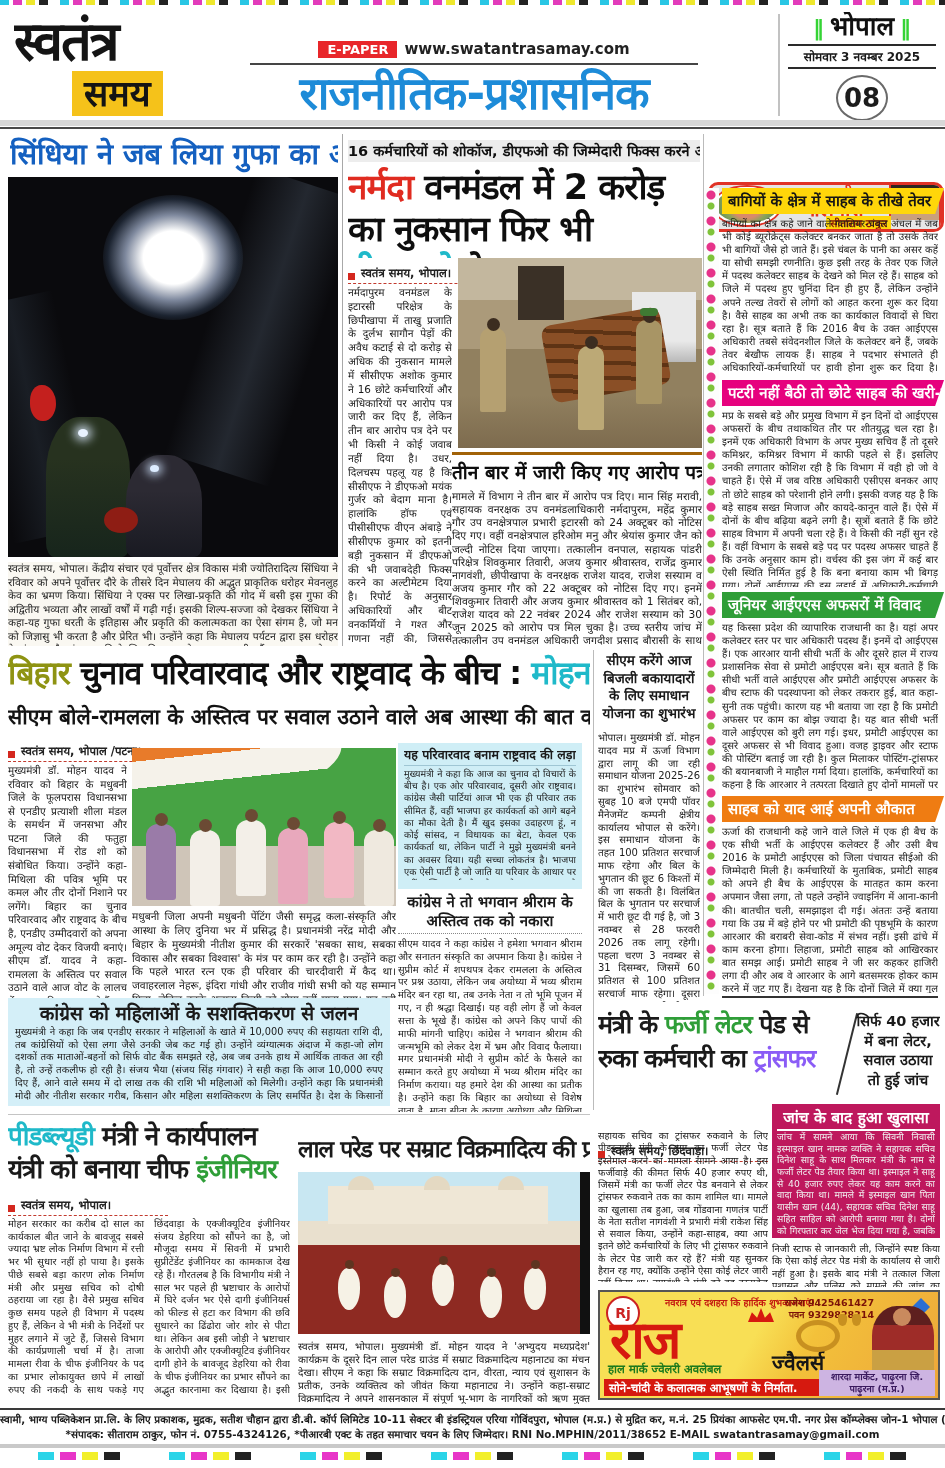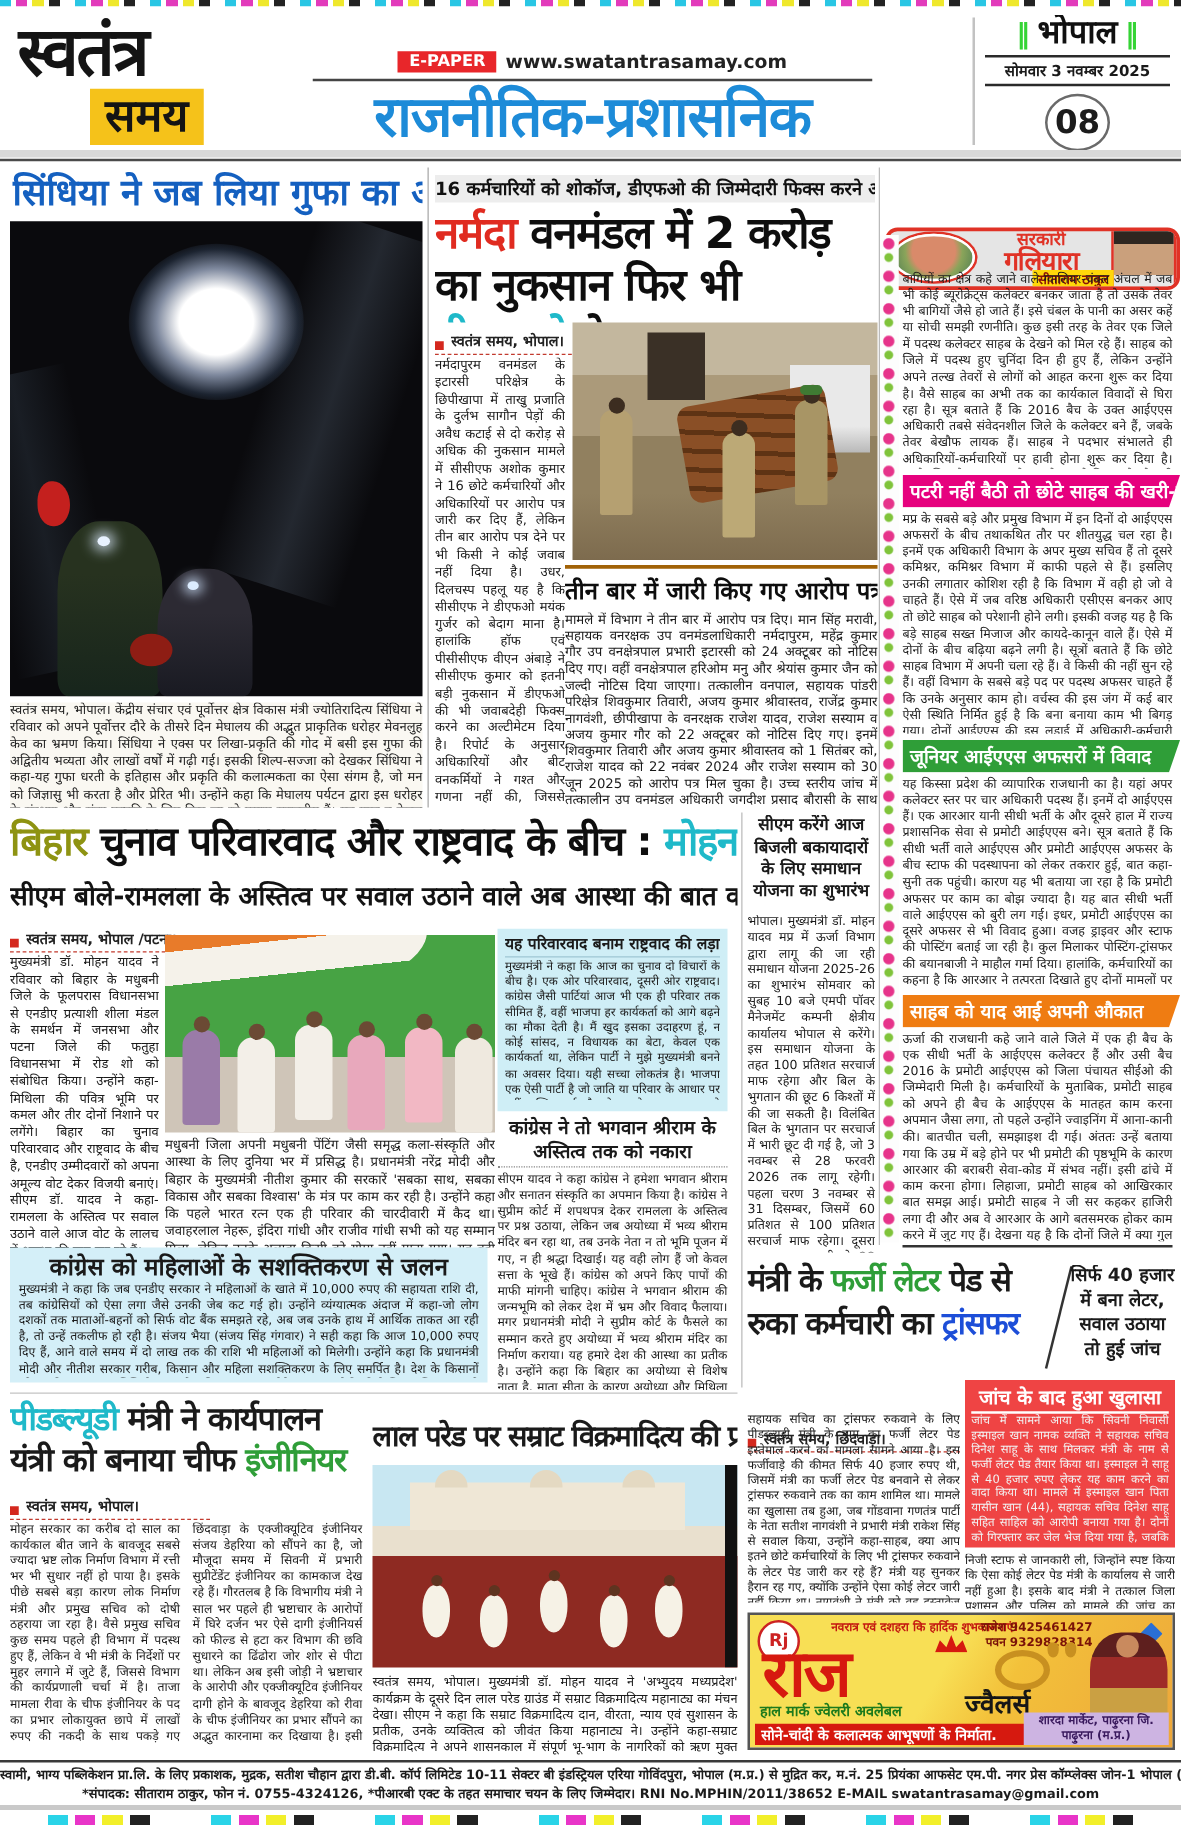"बागियों के क्षेत्र में साहब" div.abs { html: none -> <div>बागियों के क्षेत्र में साहब के तीखे तेवर</div> }
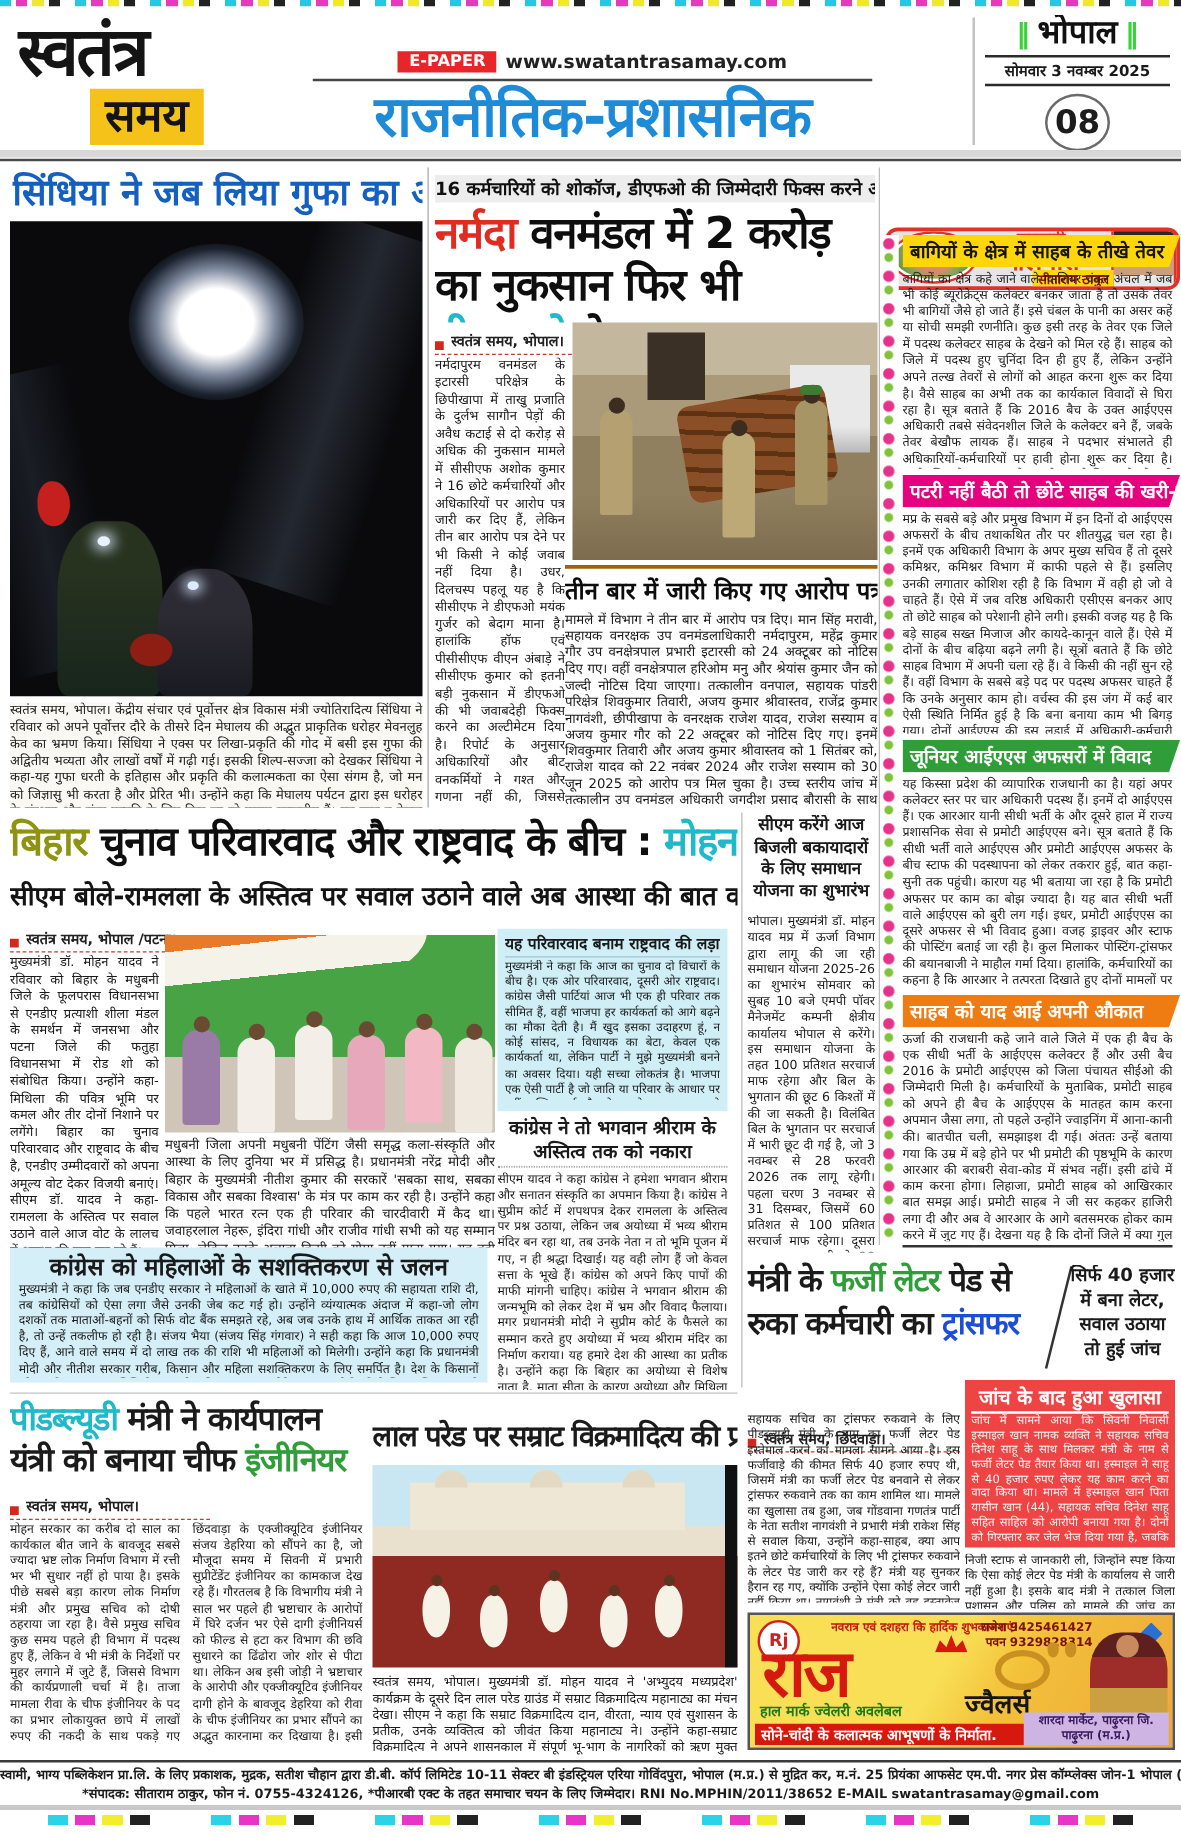"ट्रांसफर" .c-mag { color: #1d4ed8 -> #8b5cf6 }
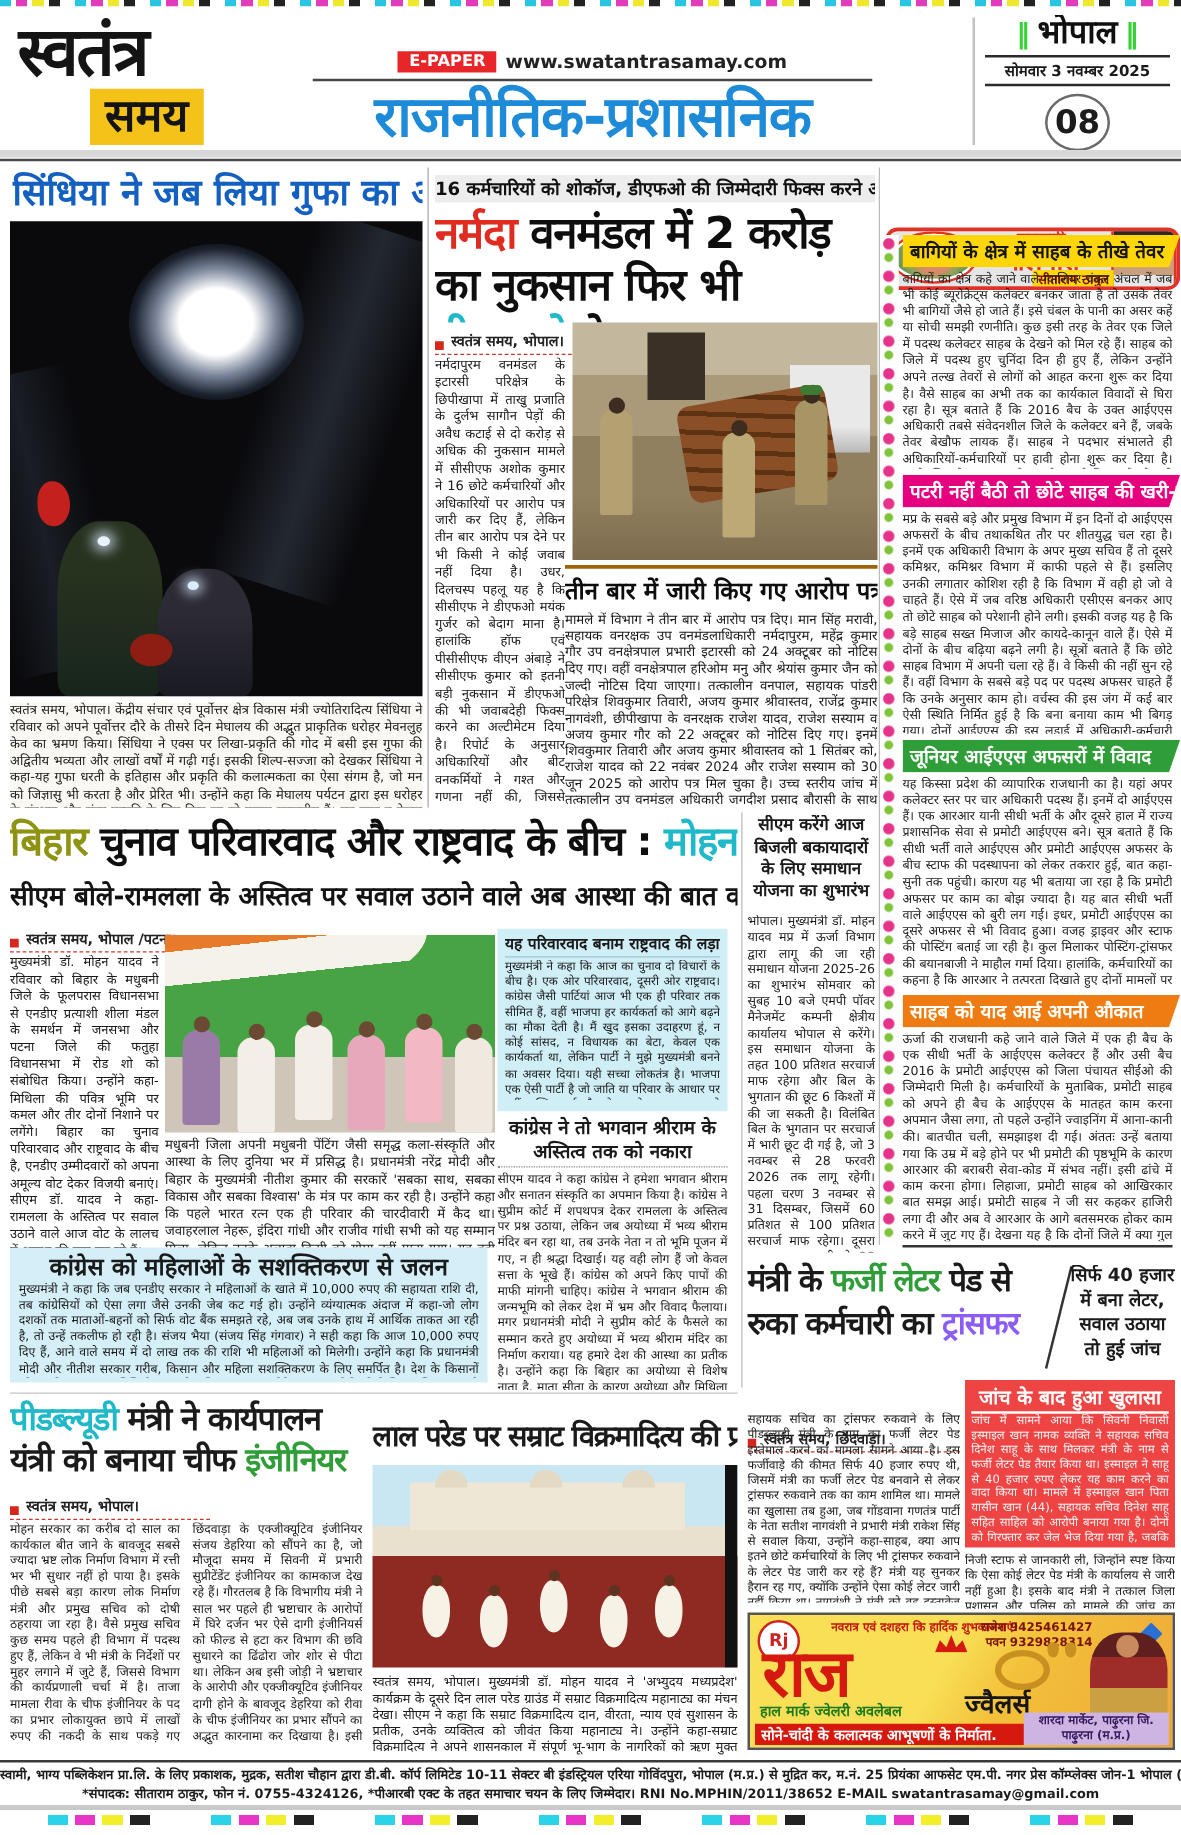"जांच के बाद हुआ खुलासा" .farzi-black { background: #ef4444 -> #be185d }
